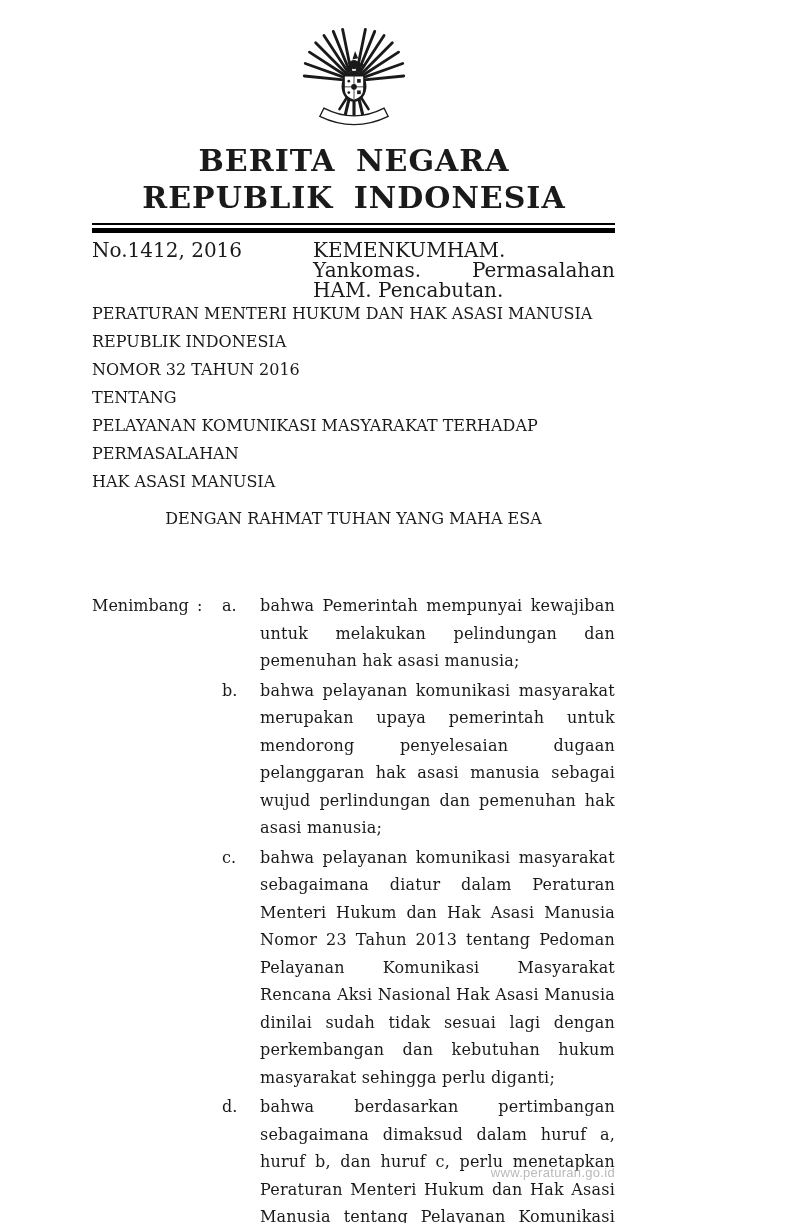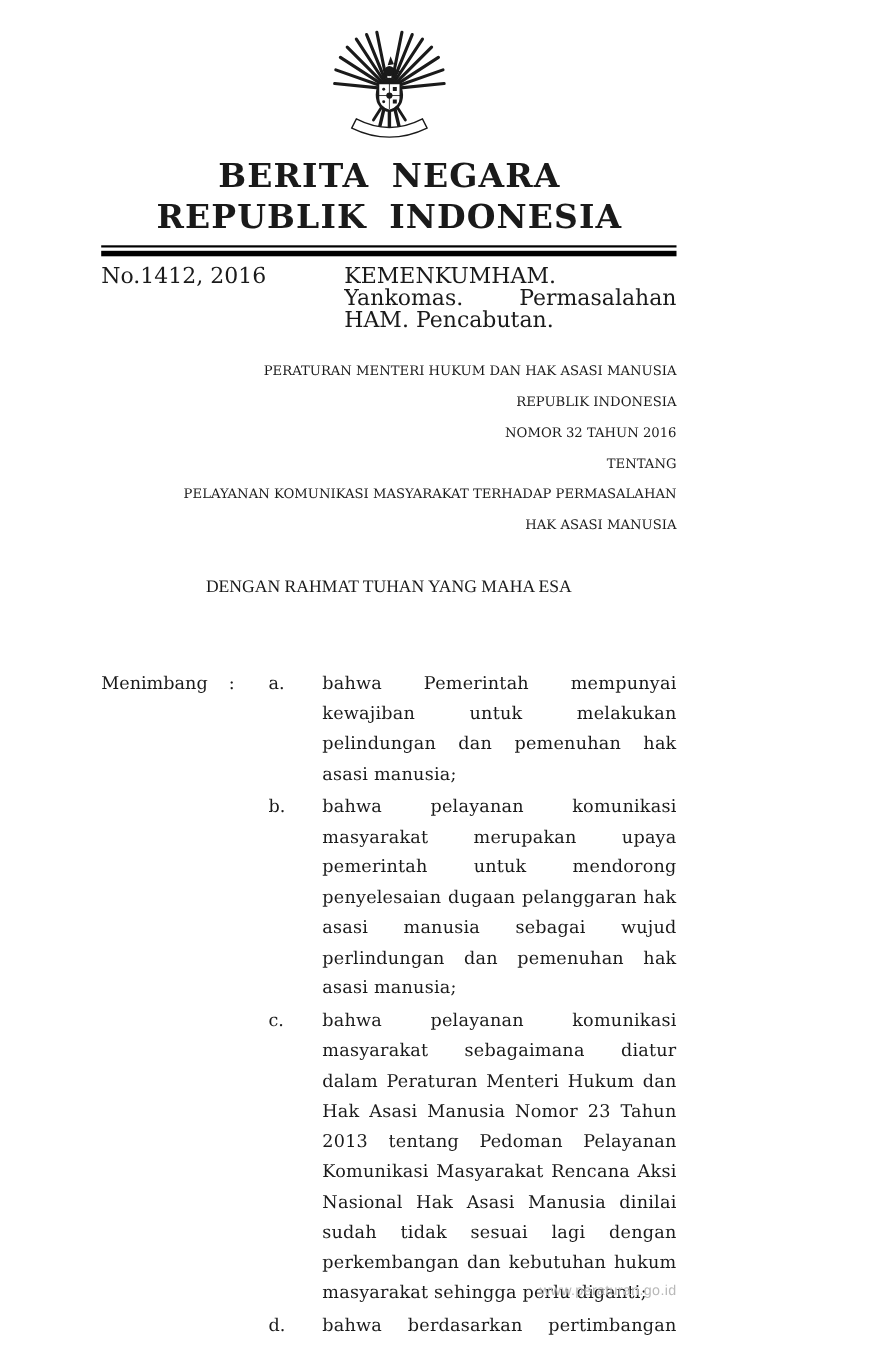"PERATURAN MENTERI HUKUM DAN HAK" .doc-title { font-size: 12px -> 16px; margin-top: 23px -> none; text-align: right -> left }
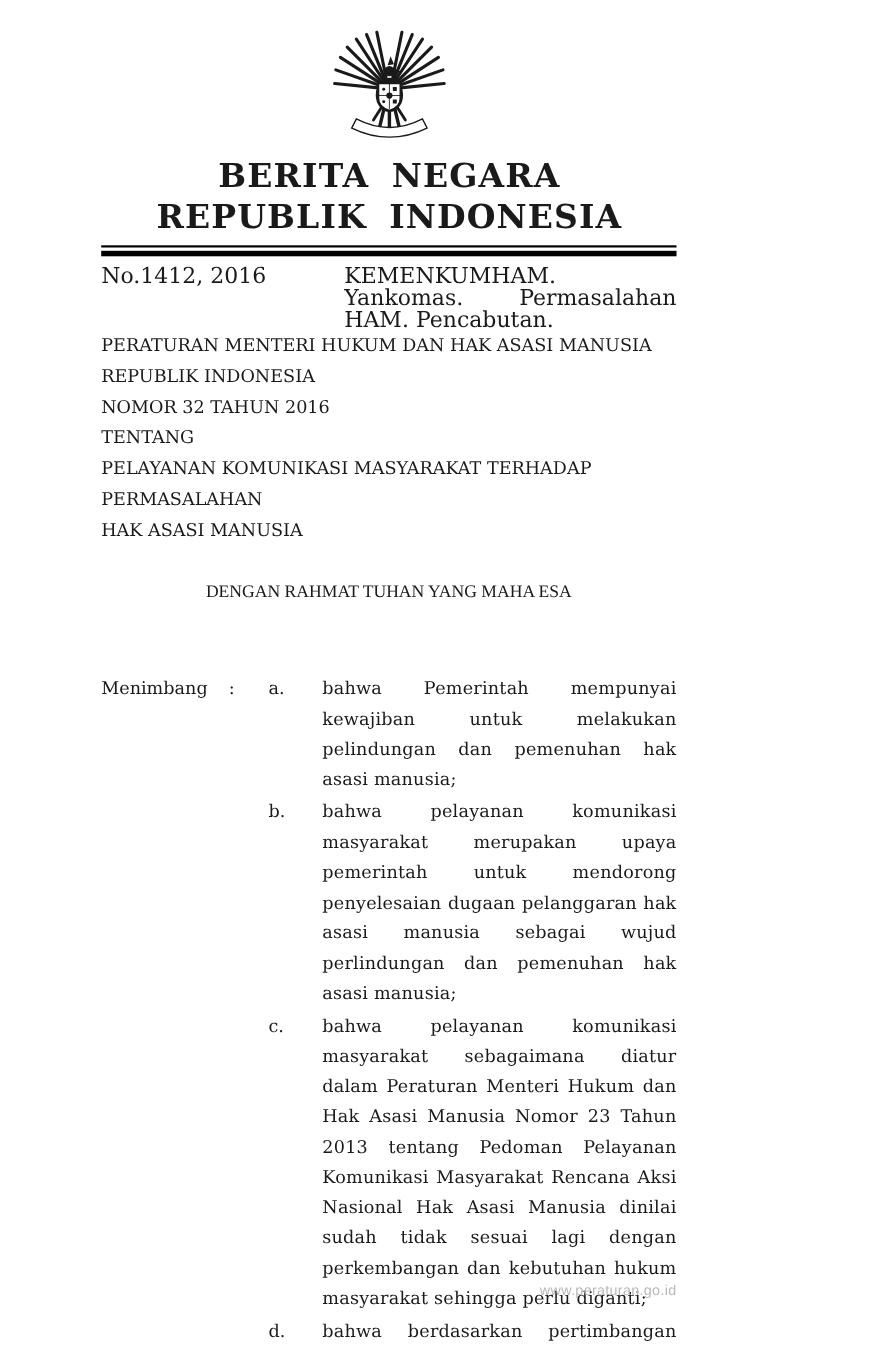"DENGAN RAHMAT TUHAN YANG MAHA" .invocation { font-family: Liberation Serif, serif -> none; margin-top: 29px -> 9px }
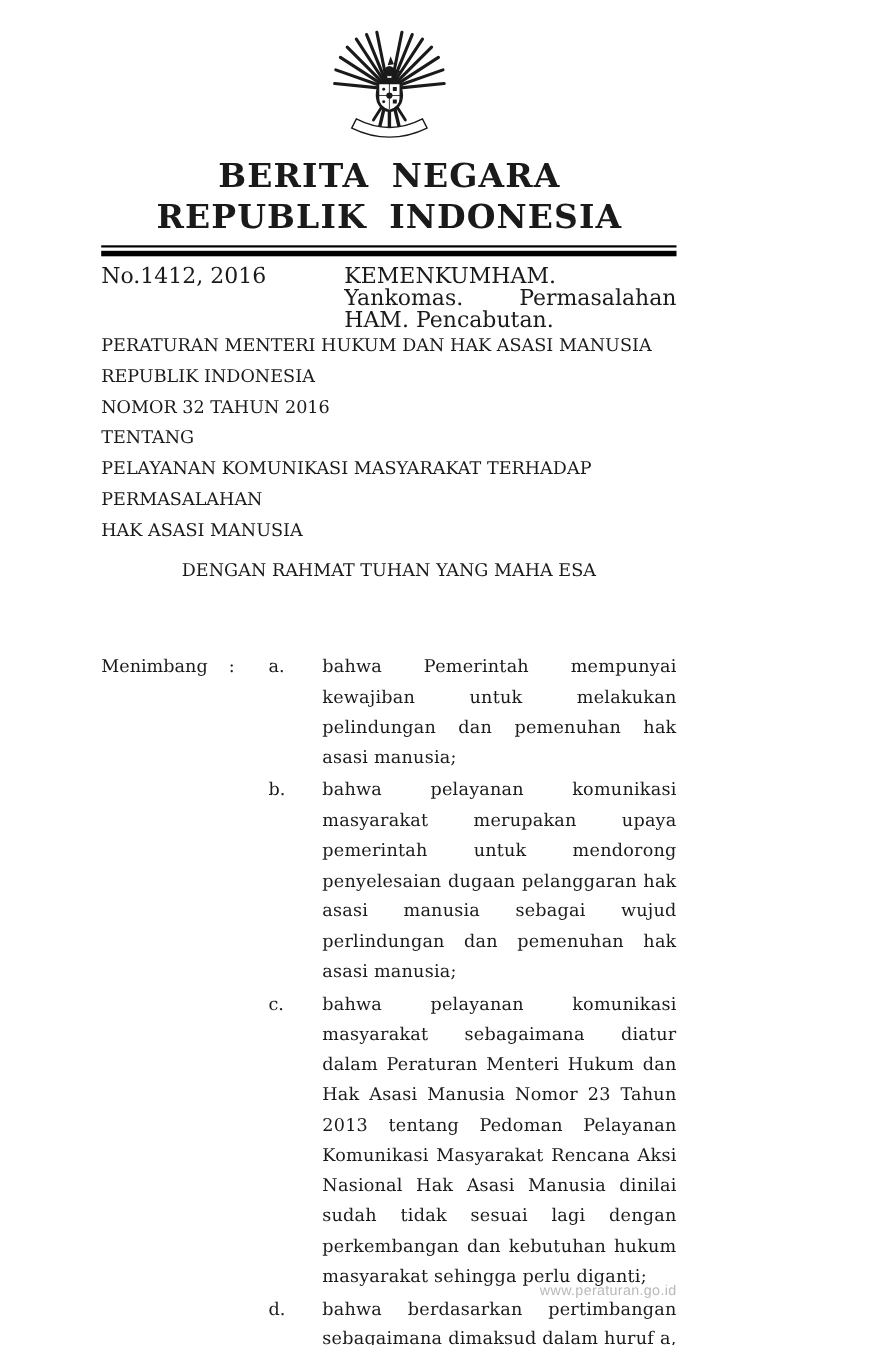"Menimbang" .crow { gap: 11px -> none }
